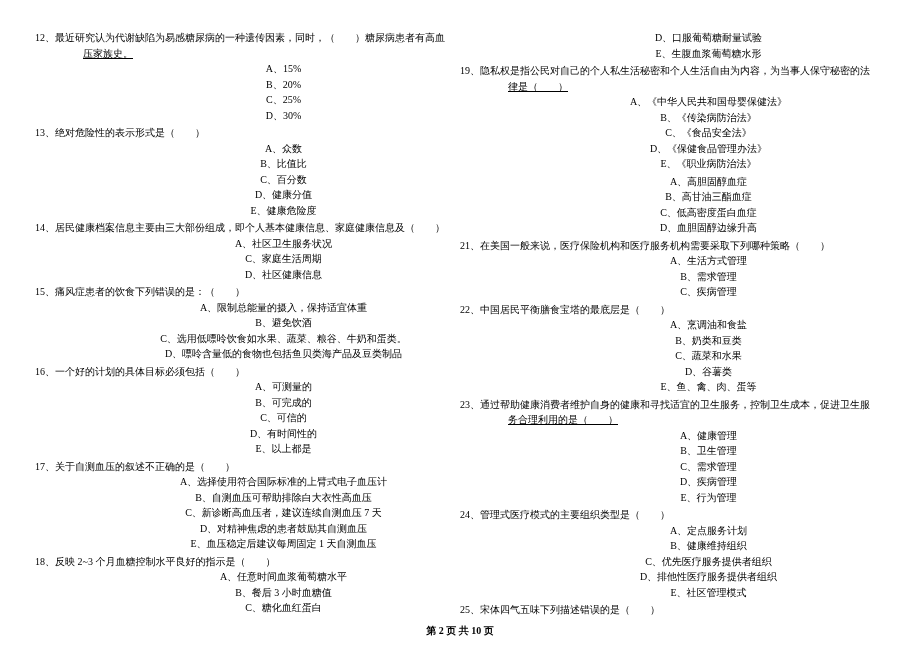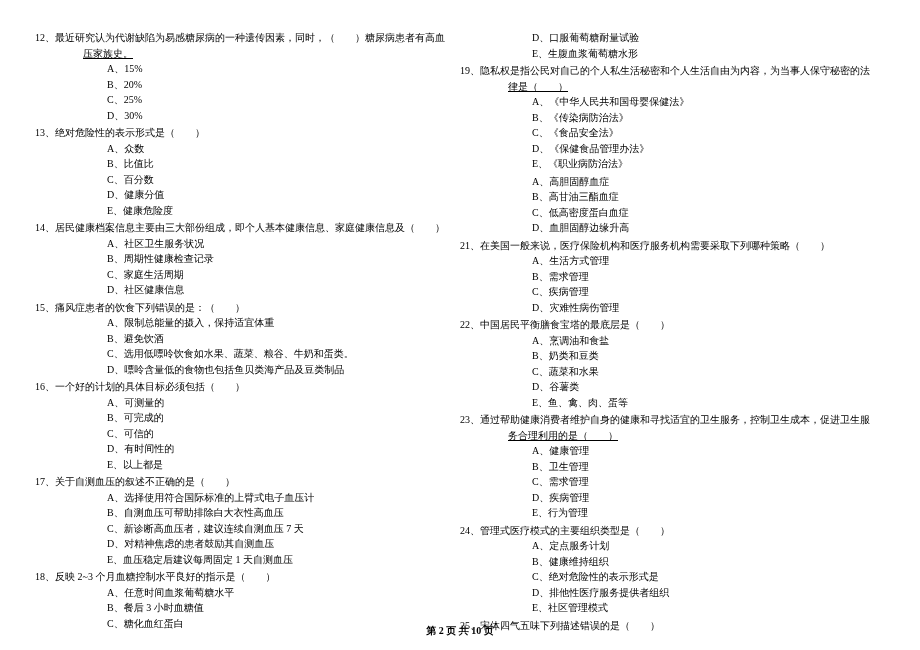"D、口服葡萄糖耐量试验" .options { text-align: none -> center }
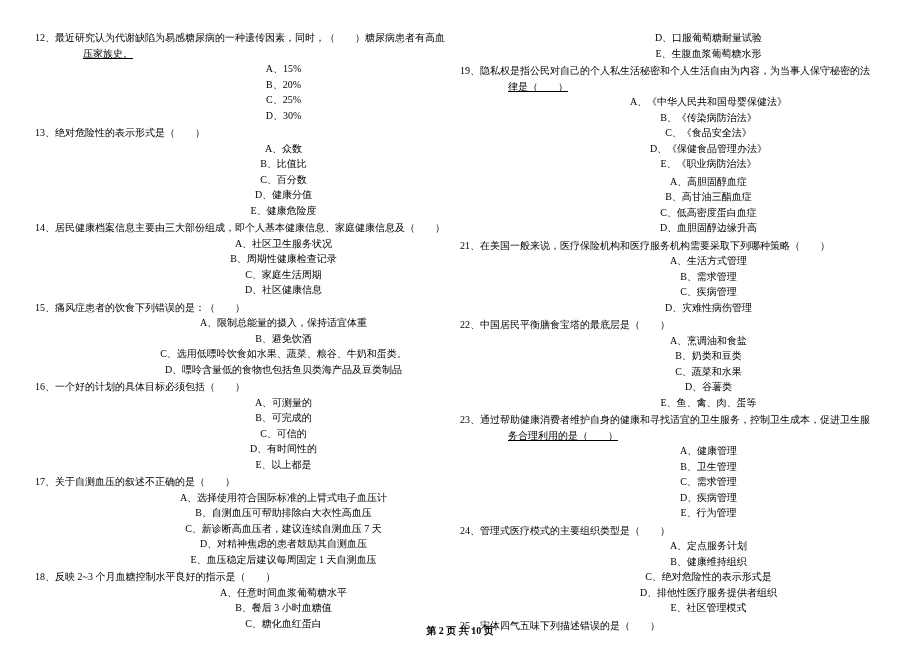"B、周期性健康检查记录" div.option { html: <div>B、周期性健康检查记录</div> -> none }
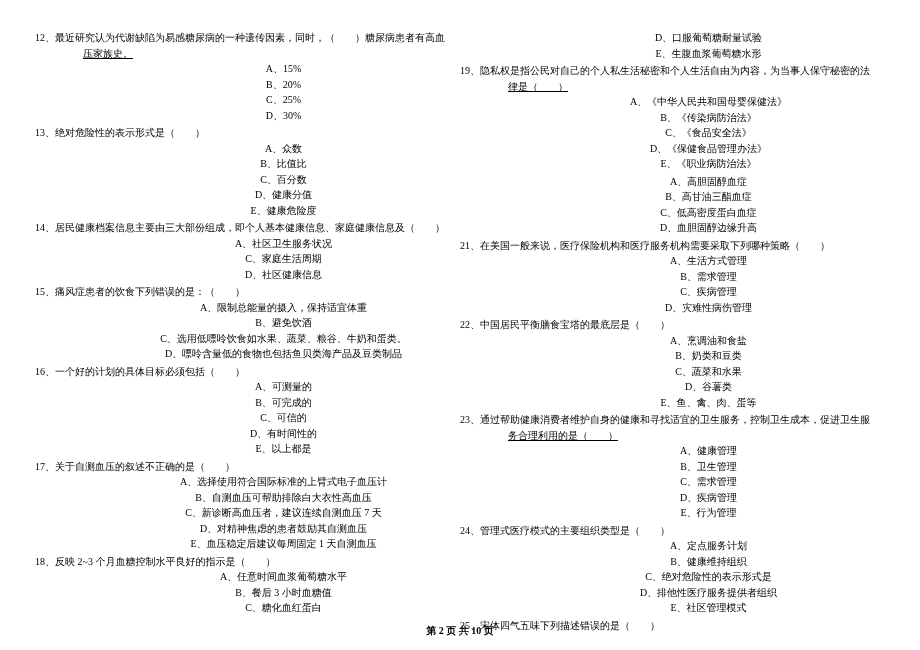"D、灾难性病伤管理" div.option { html: <div>D、灾难性病伤管理</div> -> none }
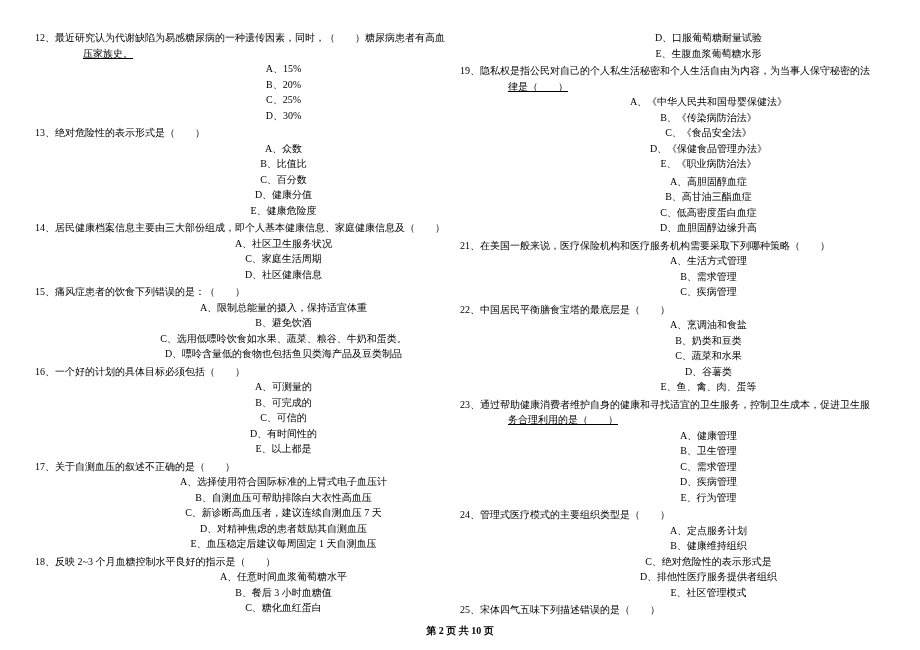"C、绝对危险性的表示形式是" div.option { text: 绝对危险性的表示形式是 -> 优先医疗服务提供者组织 }
